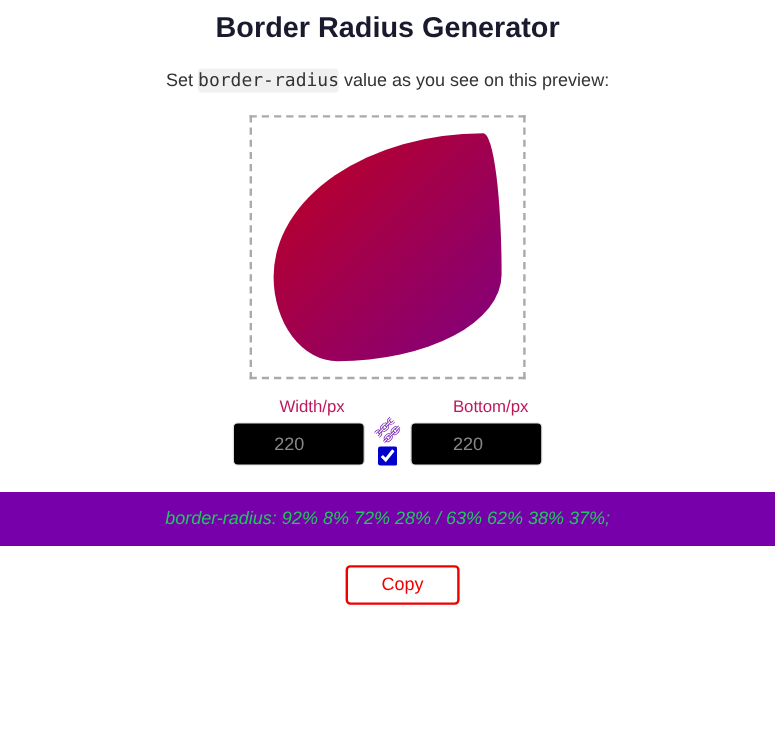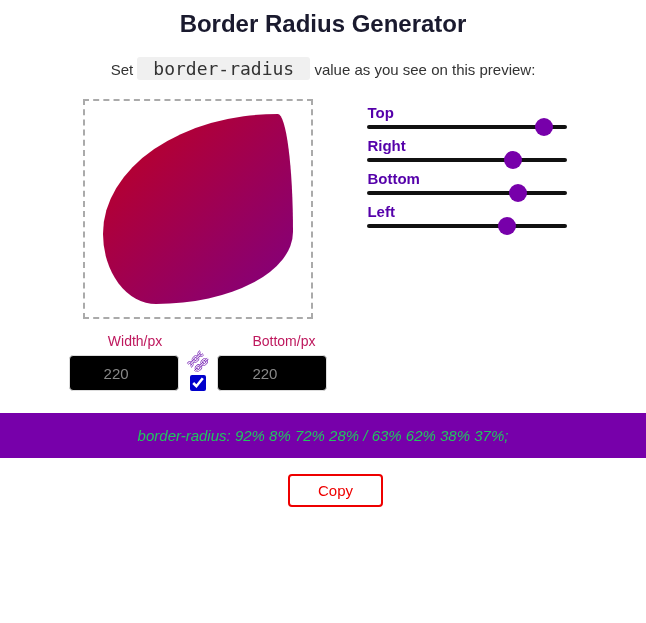"border-radius" .subtitle code { font-size: 18px -> 15px; padding: 1px 16px -> 1px 0 }
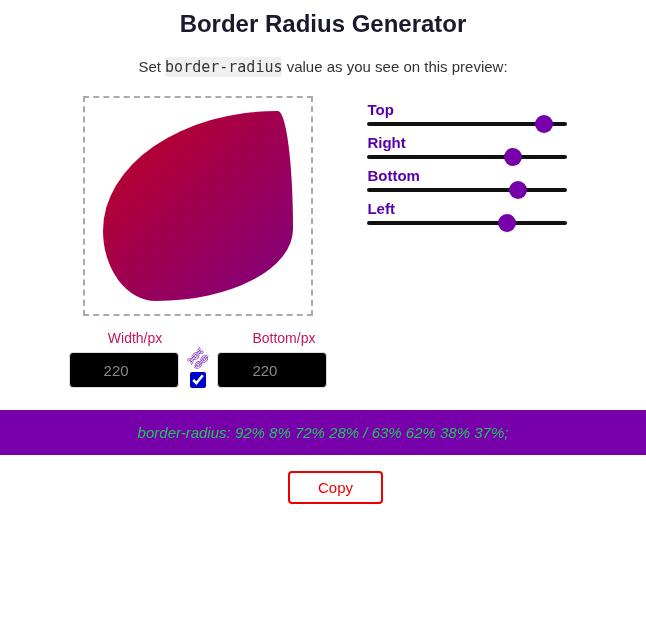"Top" div.sliders-section { html: <div> <div> <span>Top</span> <input> </div> <div> <span>Right</span> <input> </div> <div> <span>Bottom</span> <input> </div> <div> <span>Left</span> <input> </div> </div> -> none }
